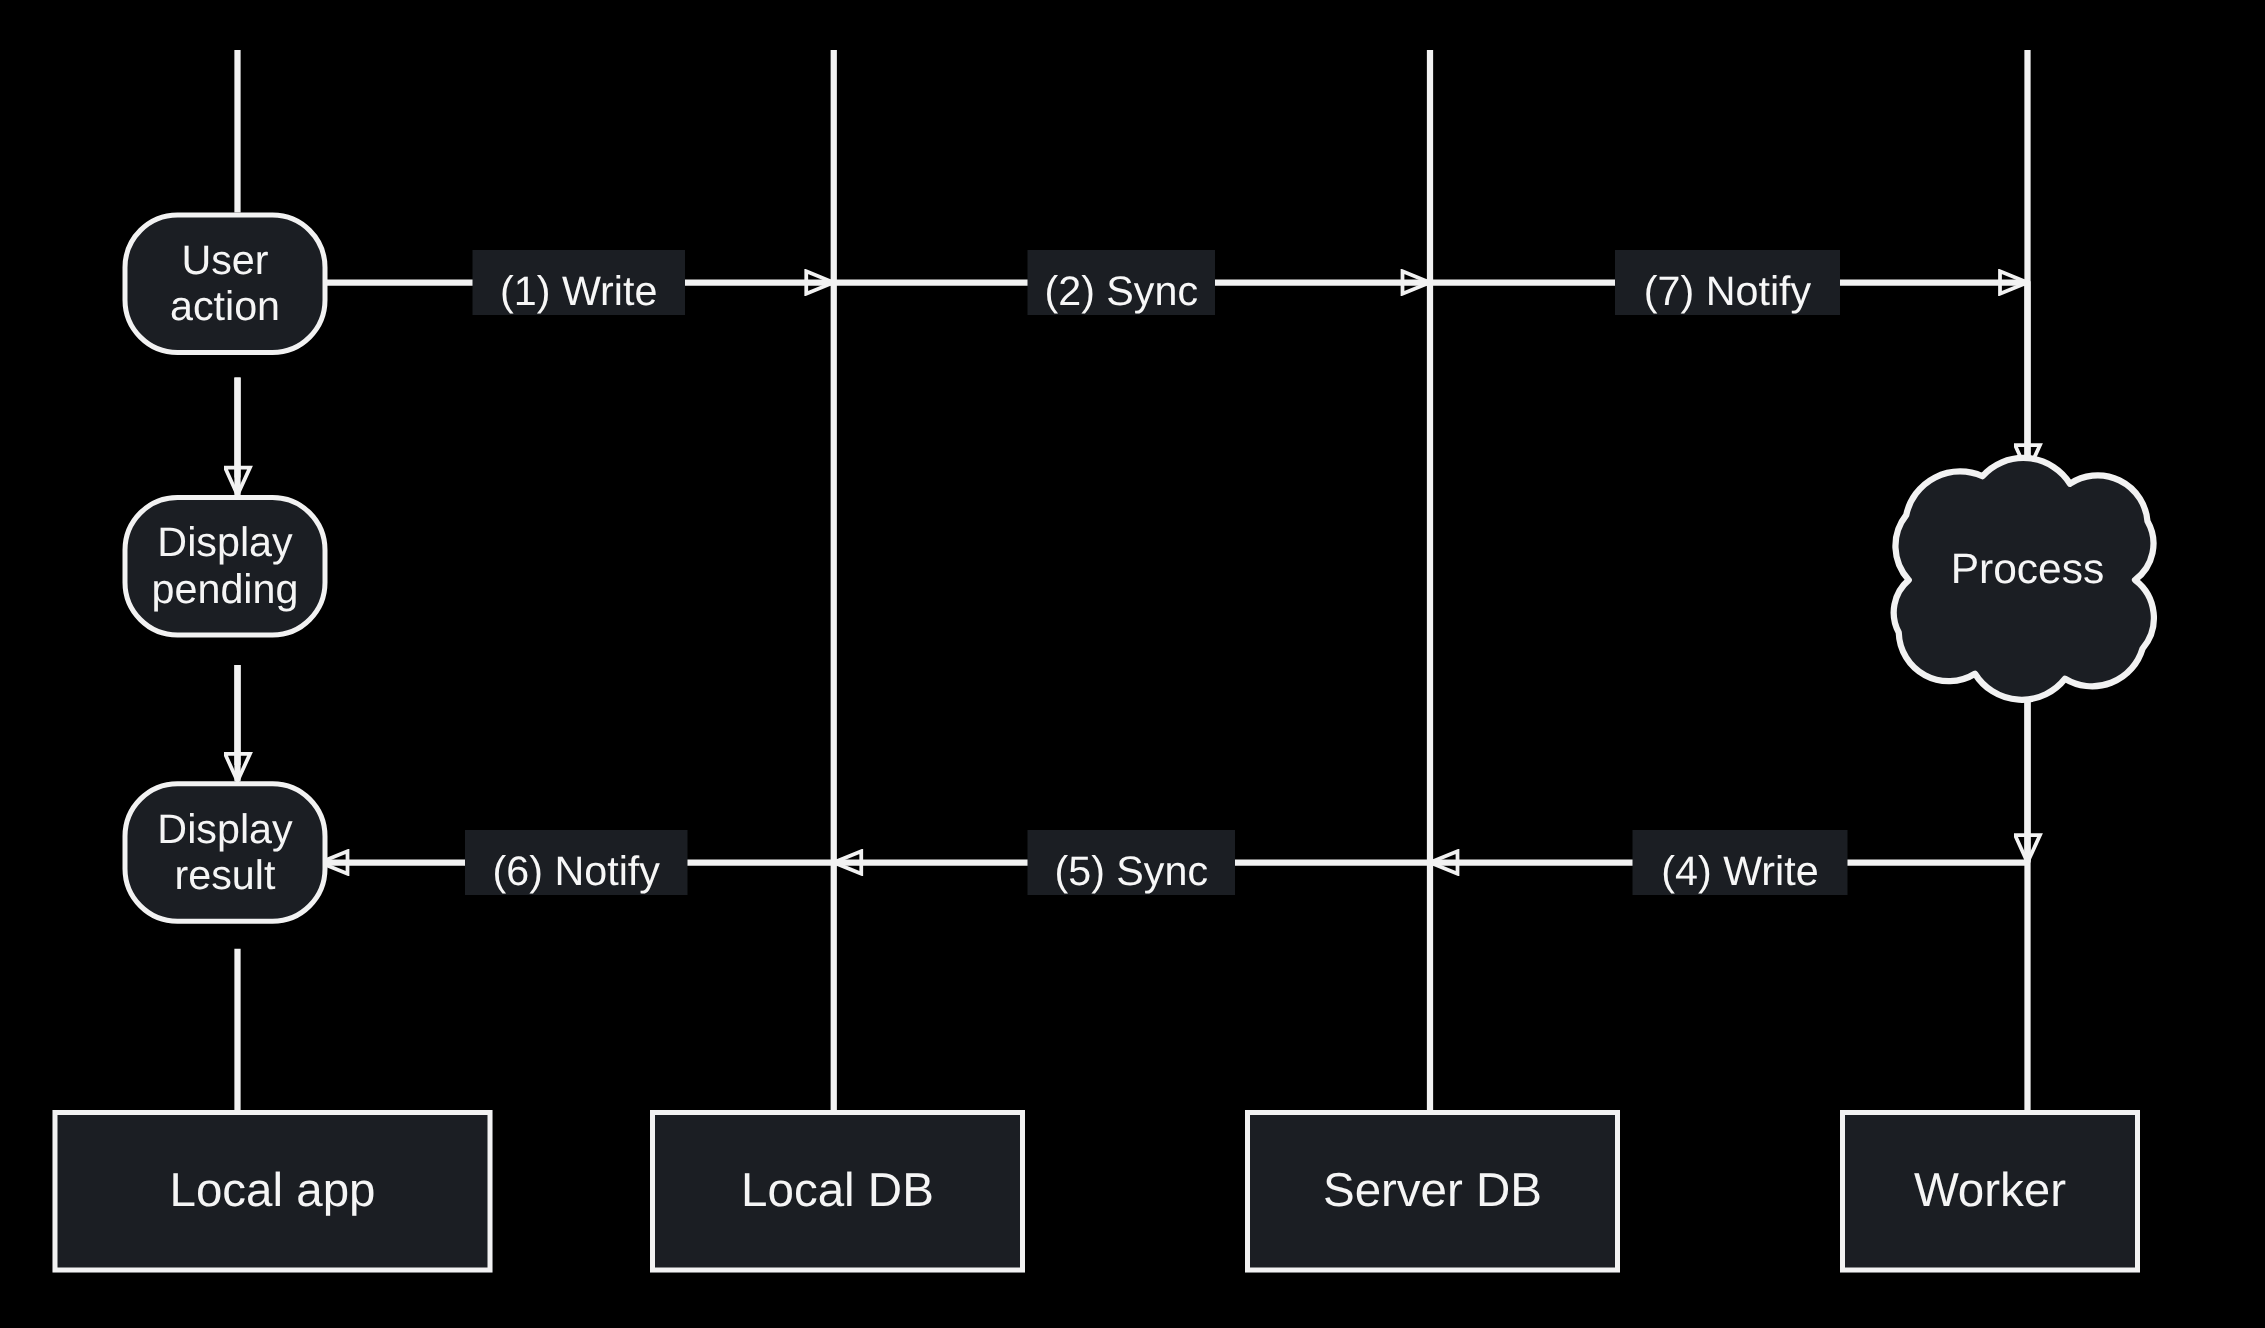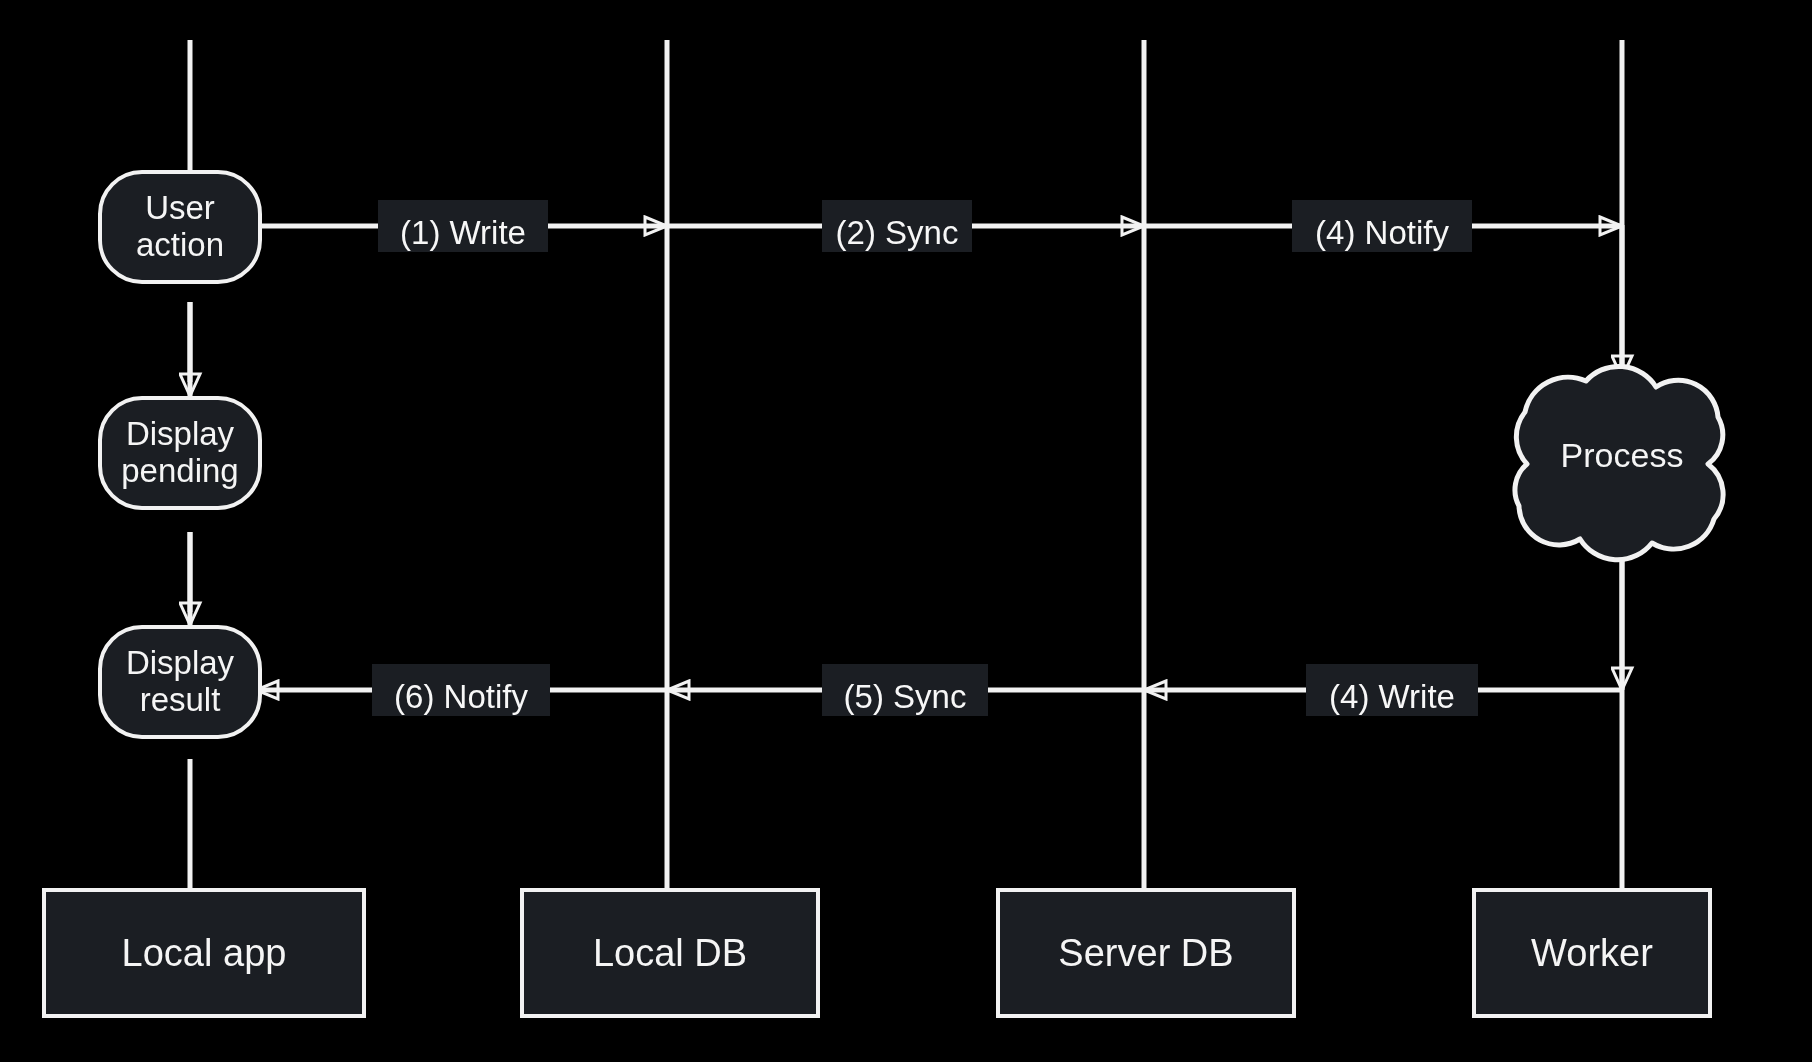"(4) Notify" span { text: 4 -> 7 }
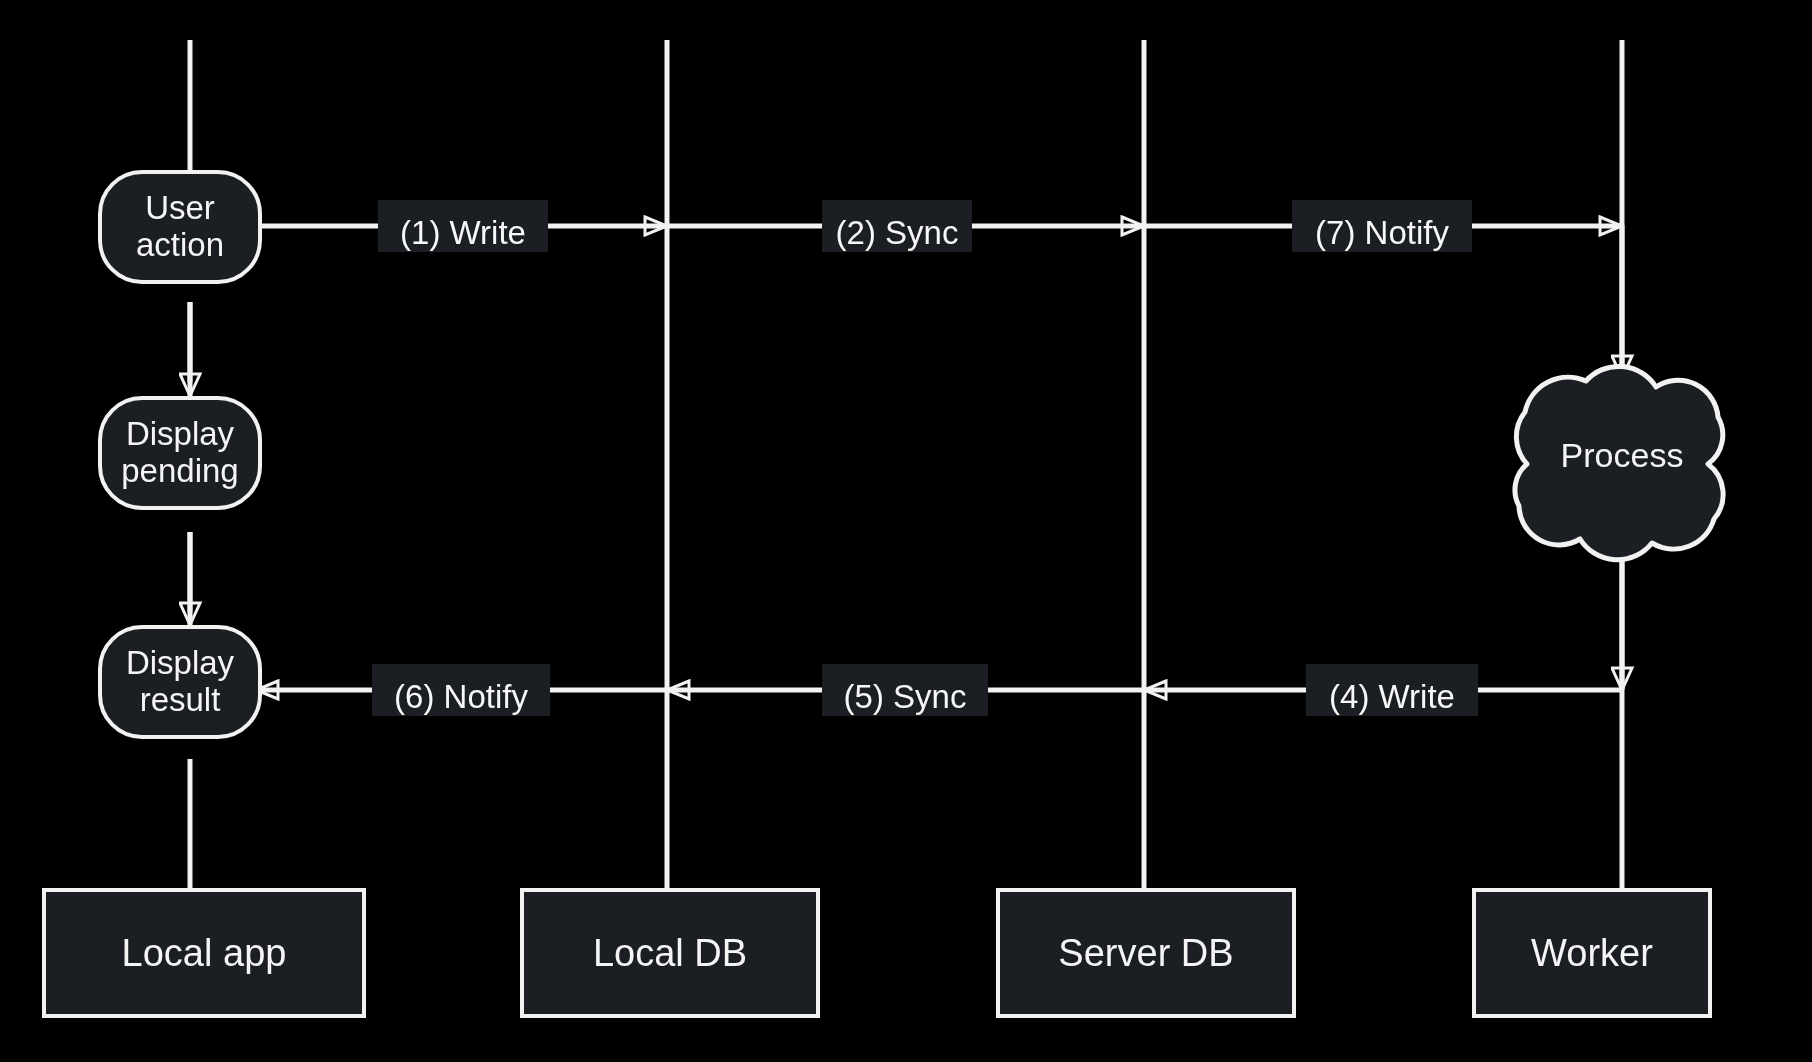"Local app" div.node { width: 324px -> 352px }
